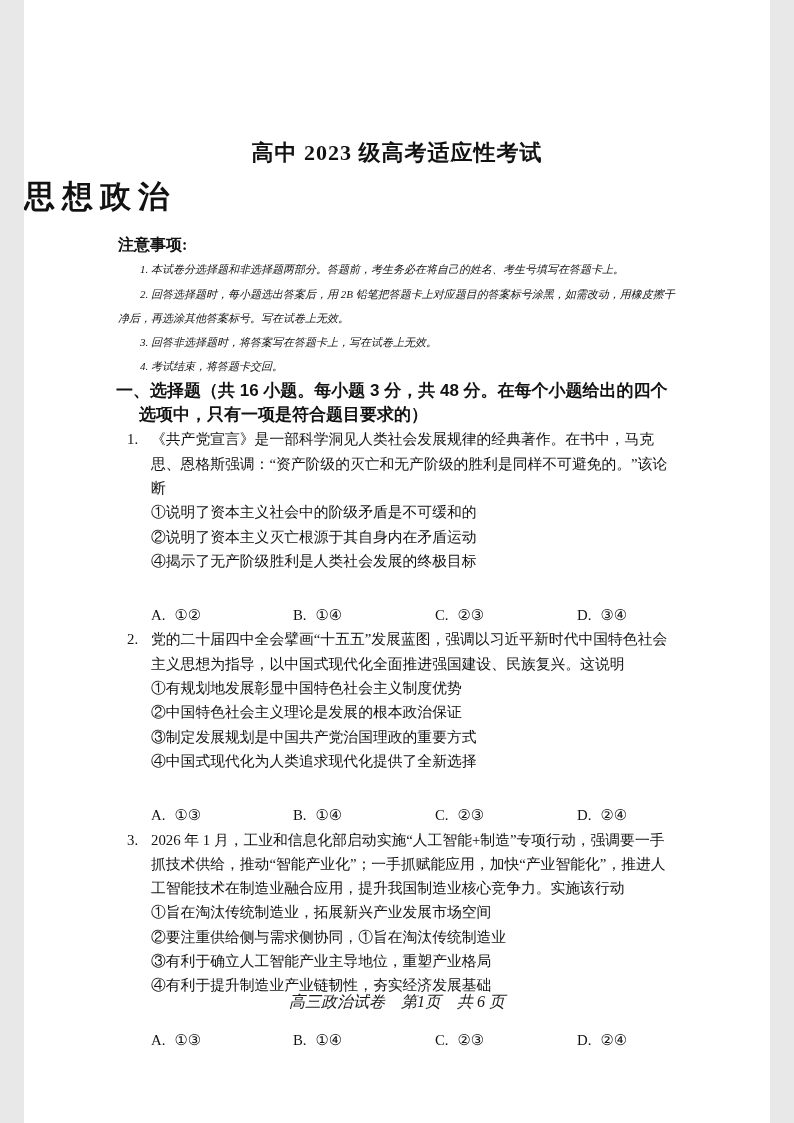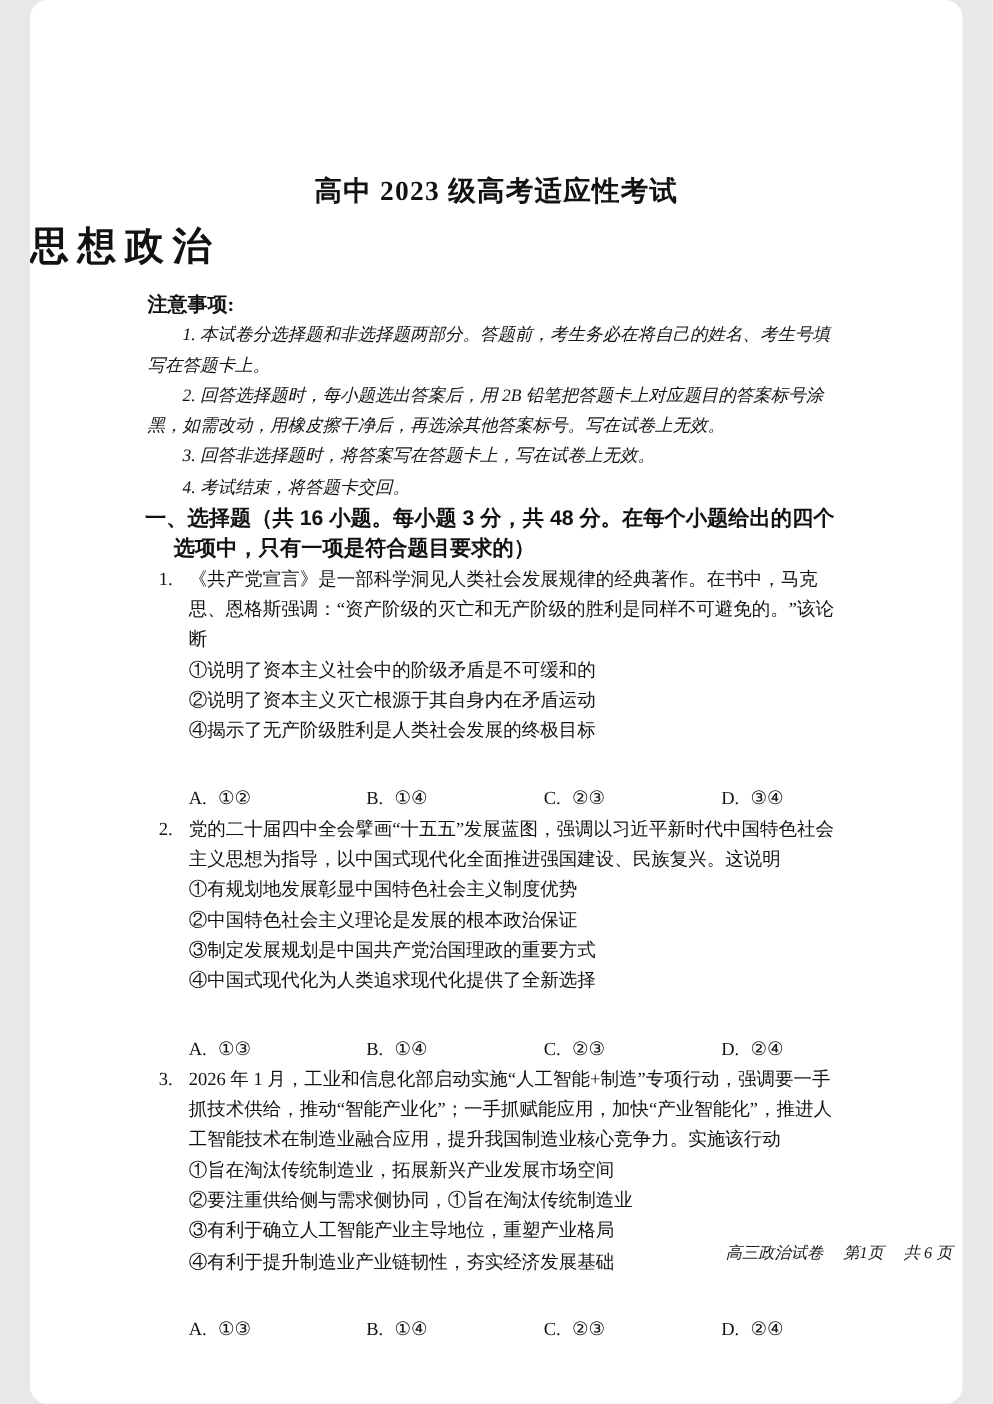"高中 2023 级高考适应性考试" .sheet { border-radius: 14px -> none }
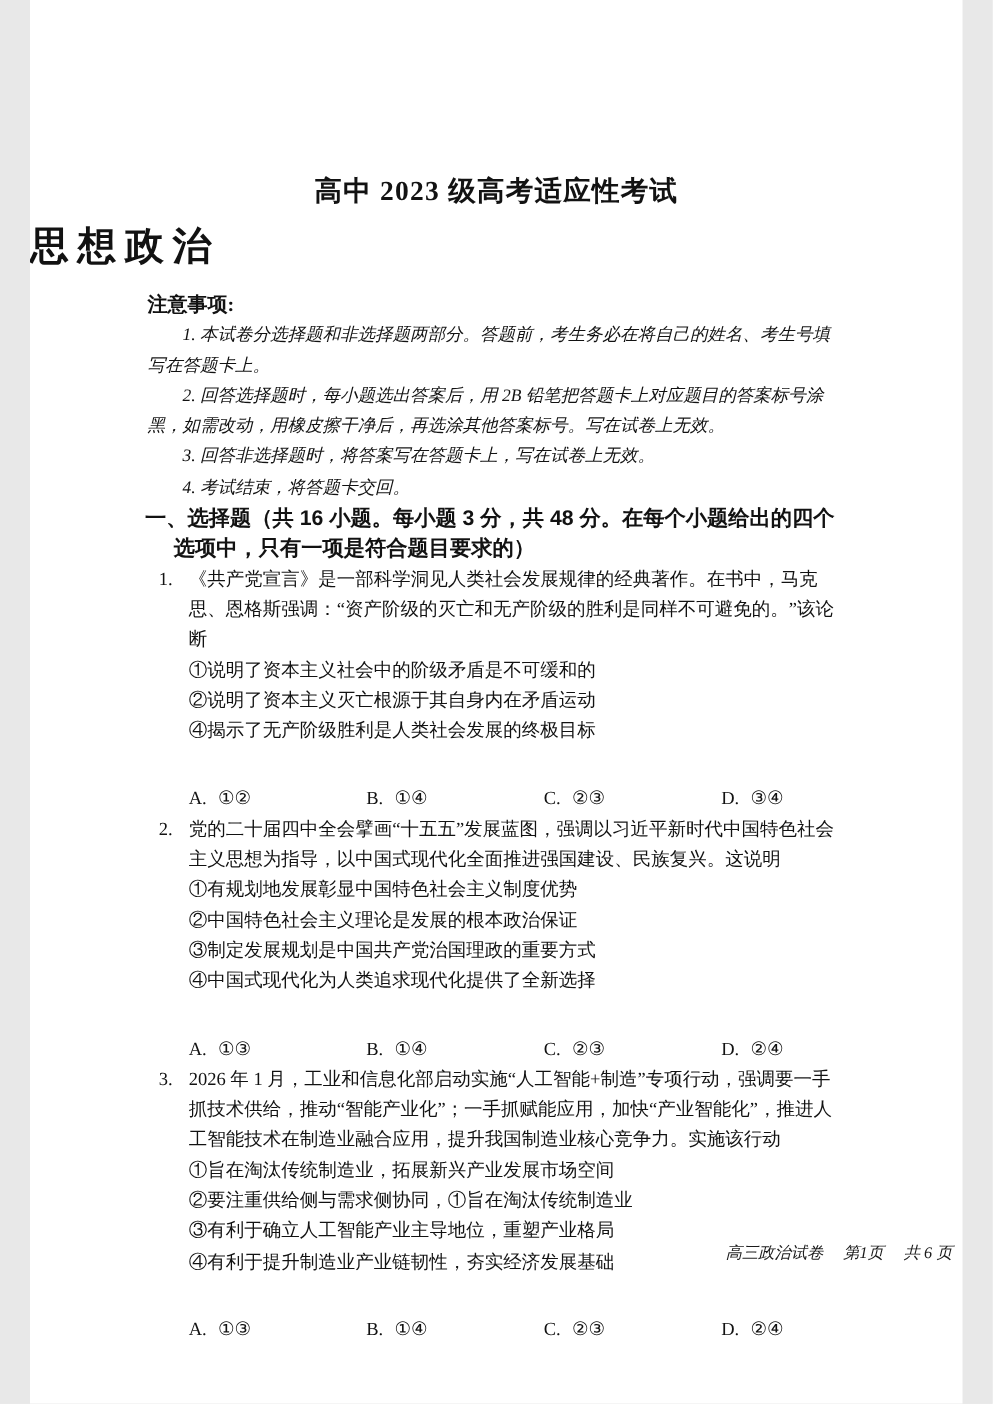"1. 本试卷分选择题和非选择题两部分。答题前，考生务必在将自己的姓名、考生号填写在答题卡上。" .notice p { font-size: 14px -> 11px }
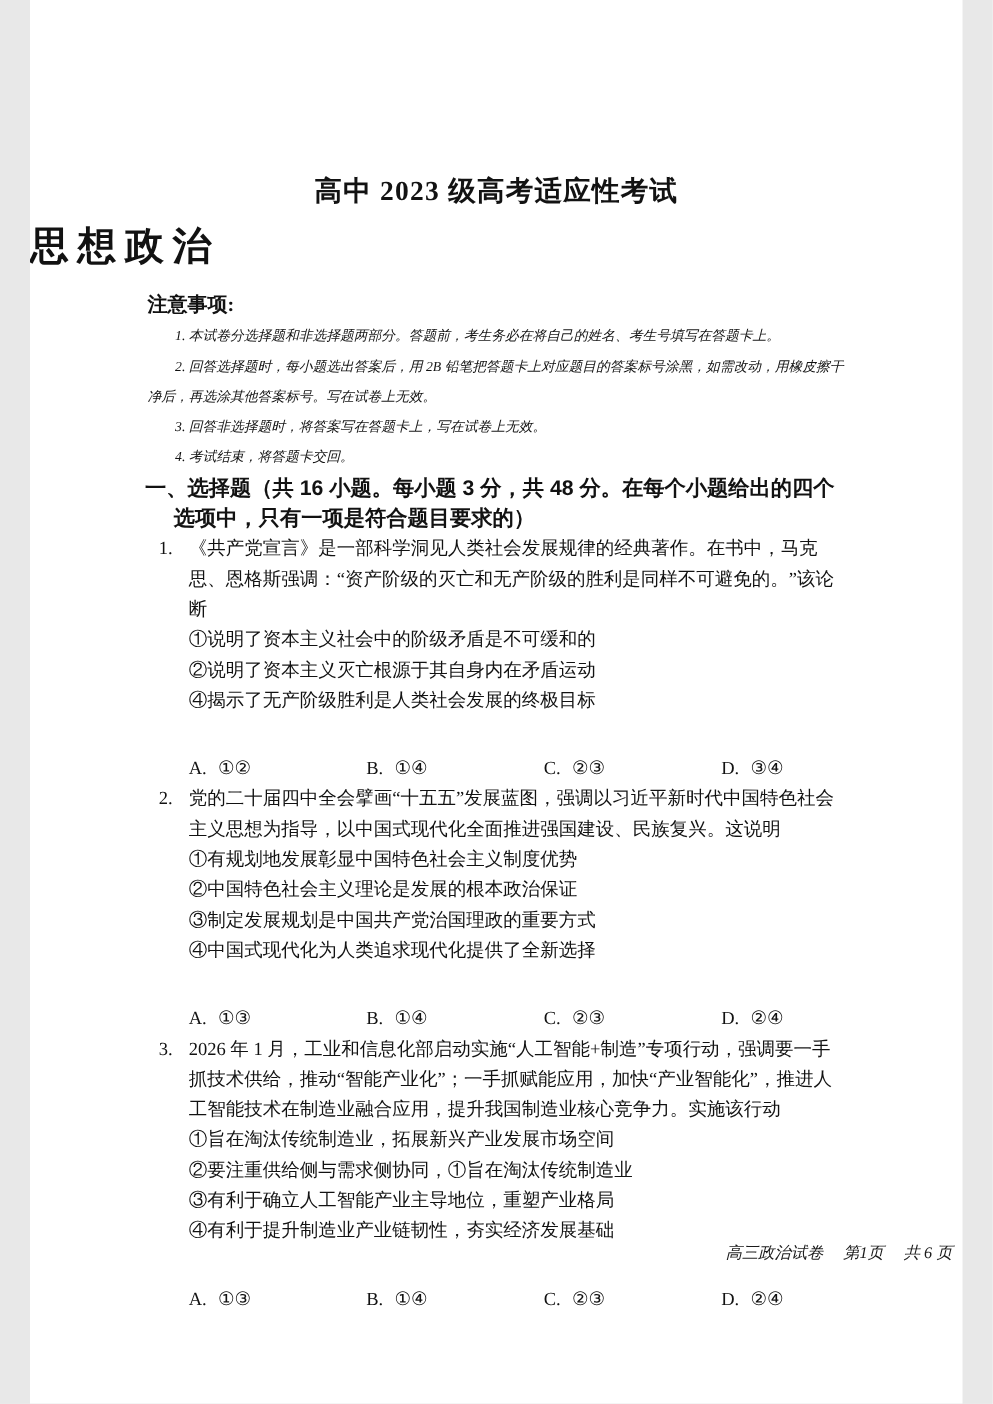"高三政治试卷 第1页 共 6 页" .footer { font-size: 13px -> 16px; text-align: right -> center }
